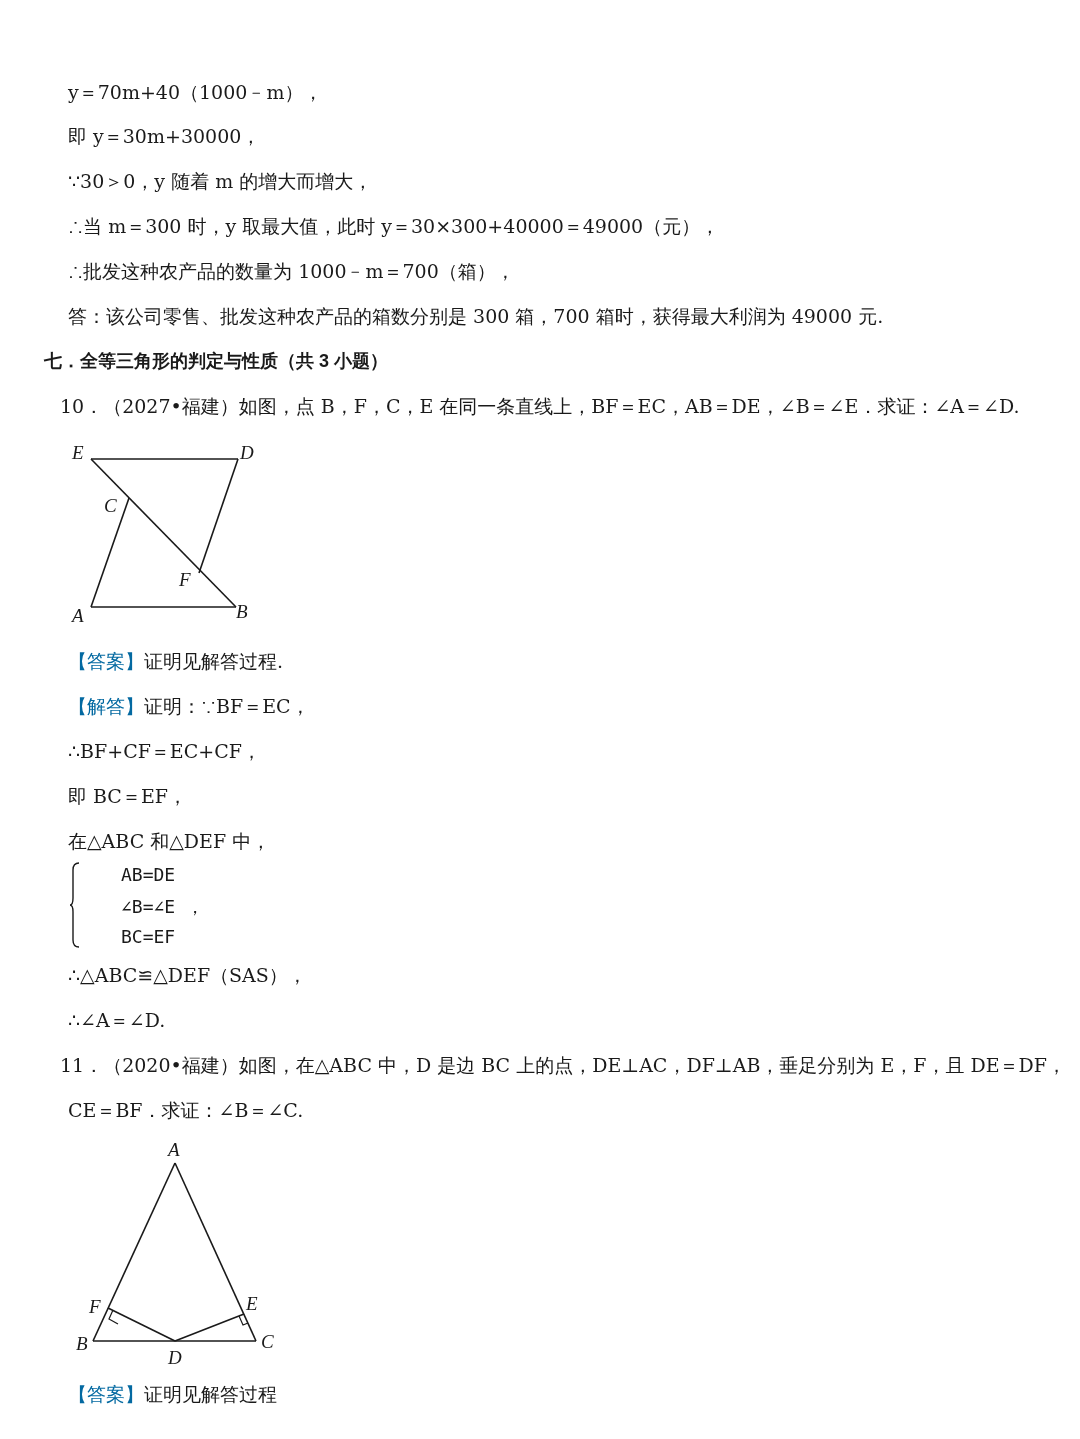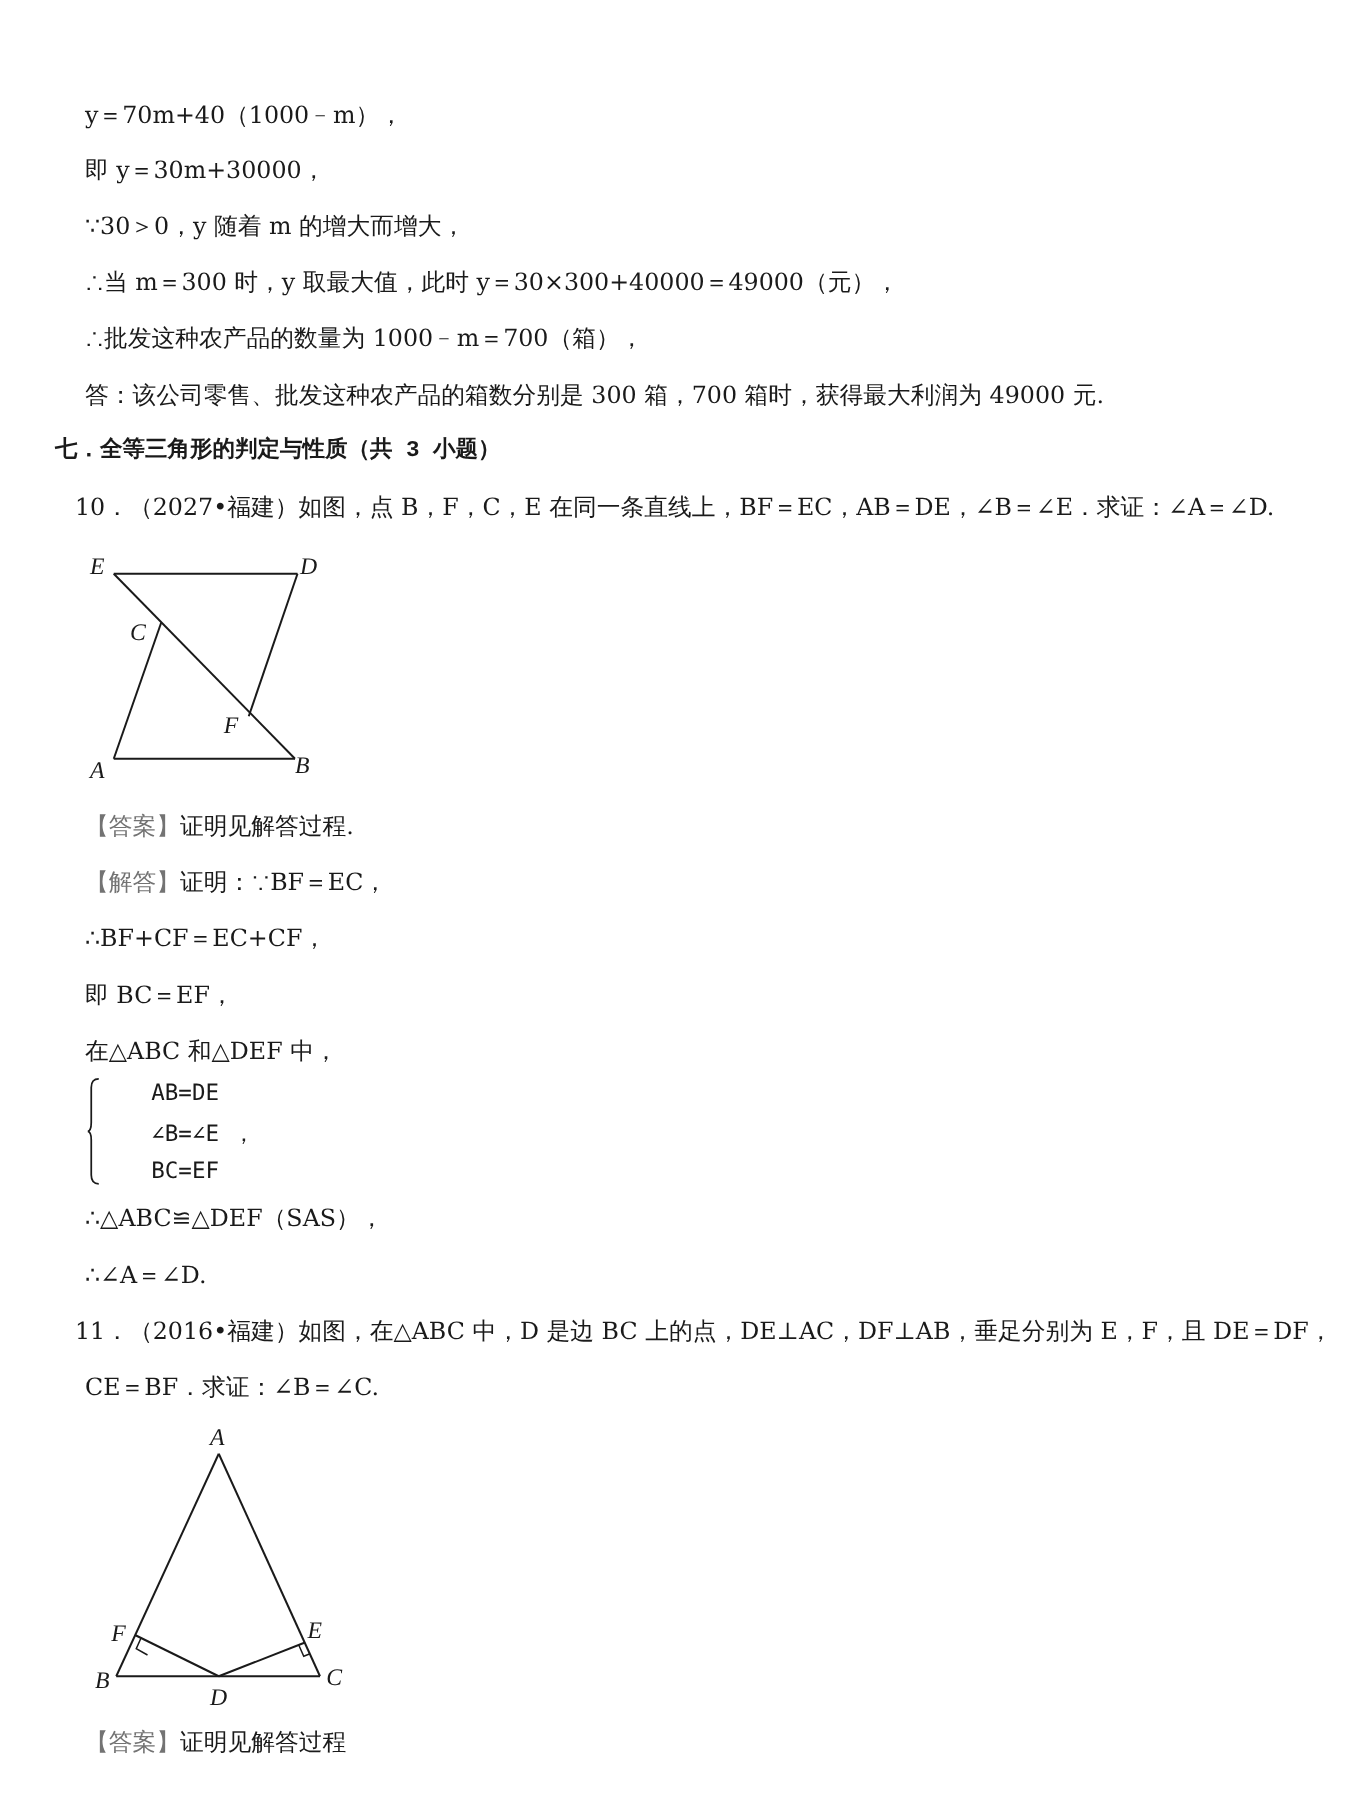"七．全等三角形的判定与性质（共 3 小题）" .heading { font-family: Liberation Mono, monospace -> Liberation Sans, sans-serif }
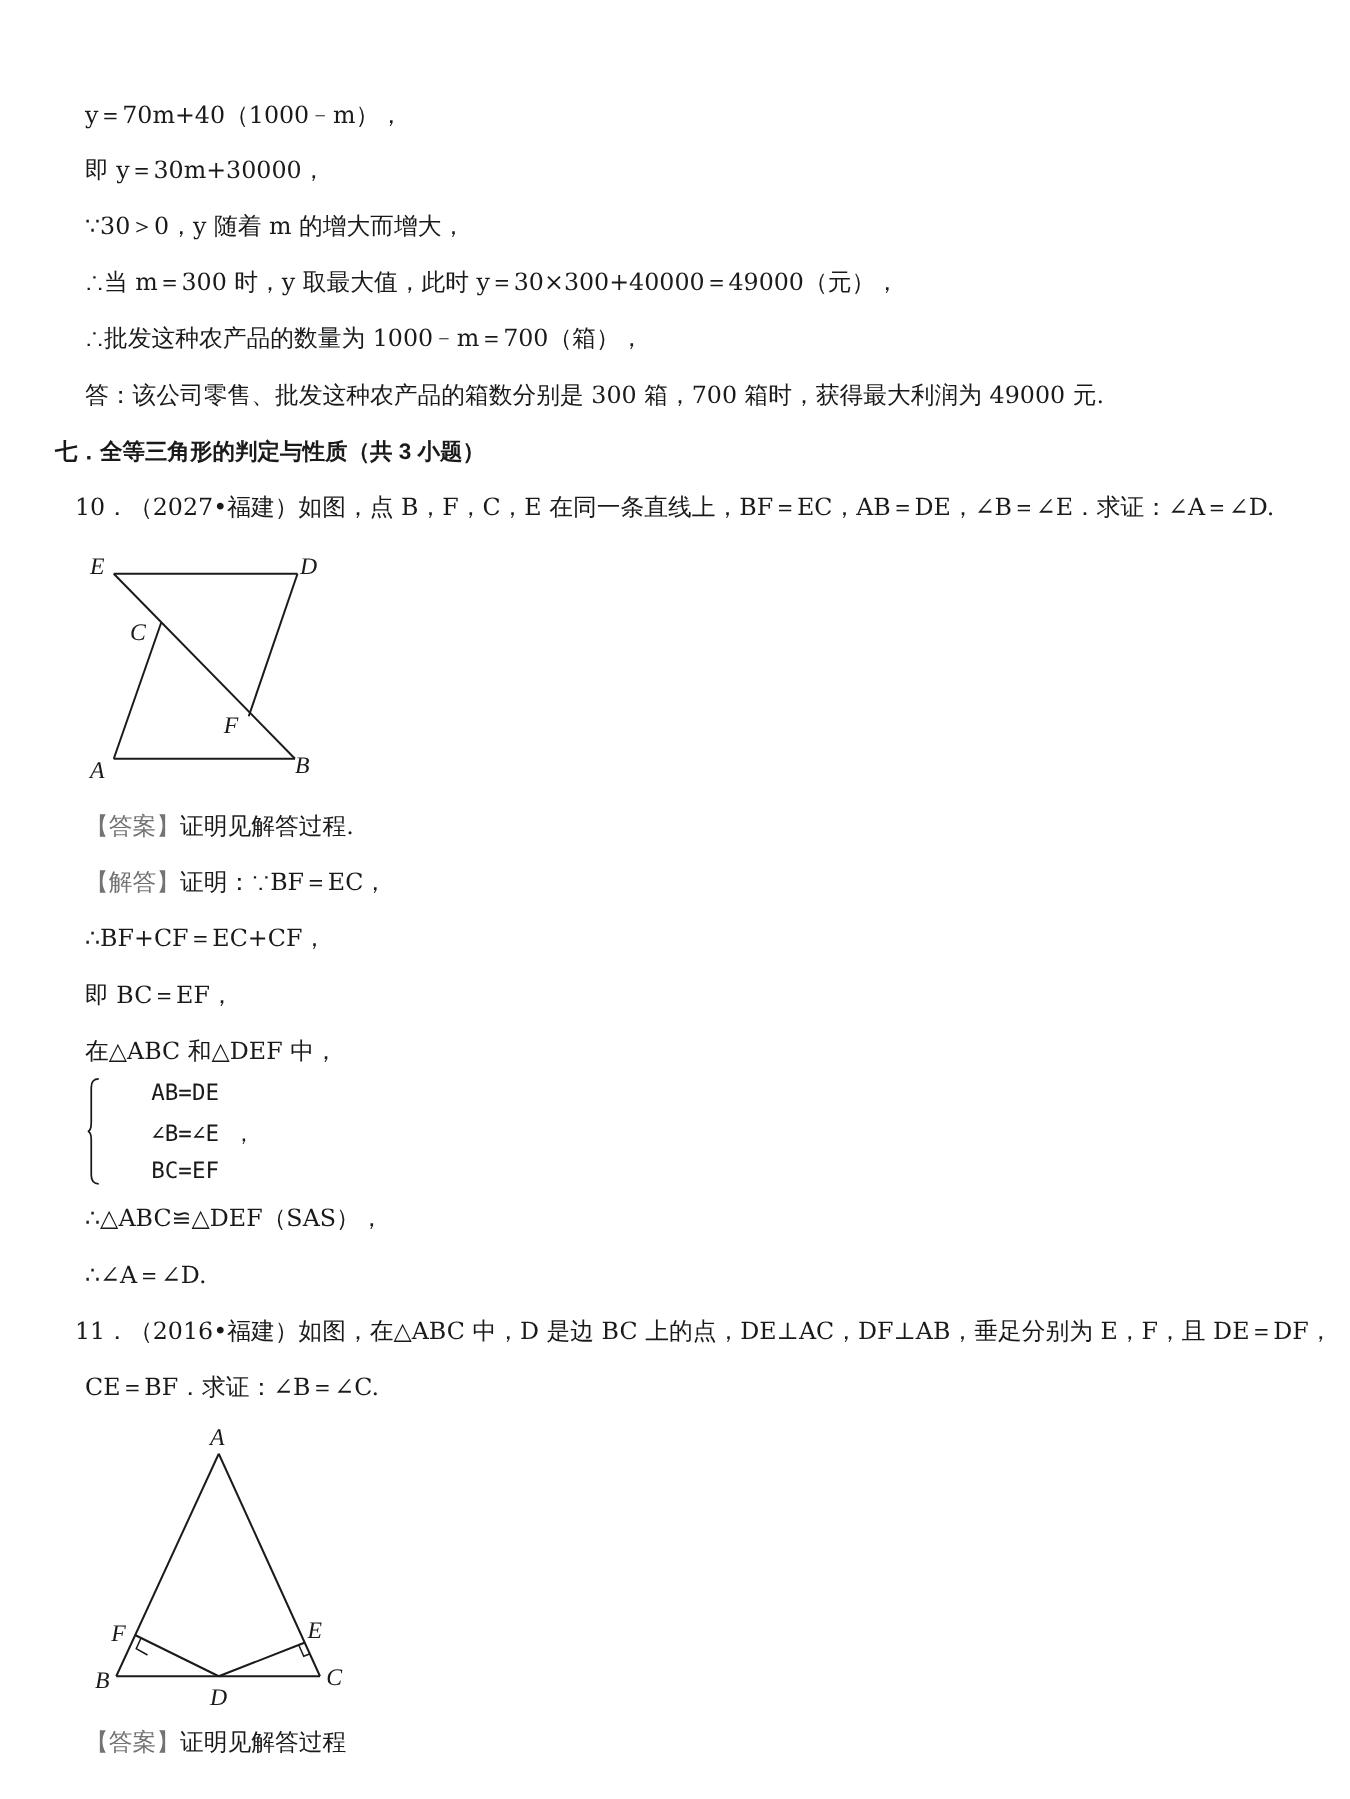"【答案】" .tag { color: #737373 -> #0369a1 }
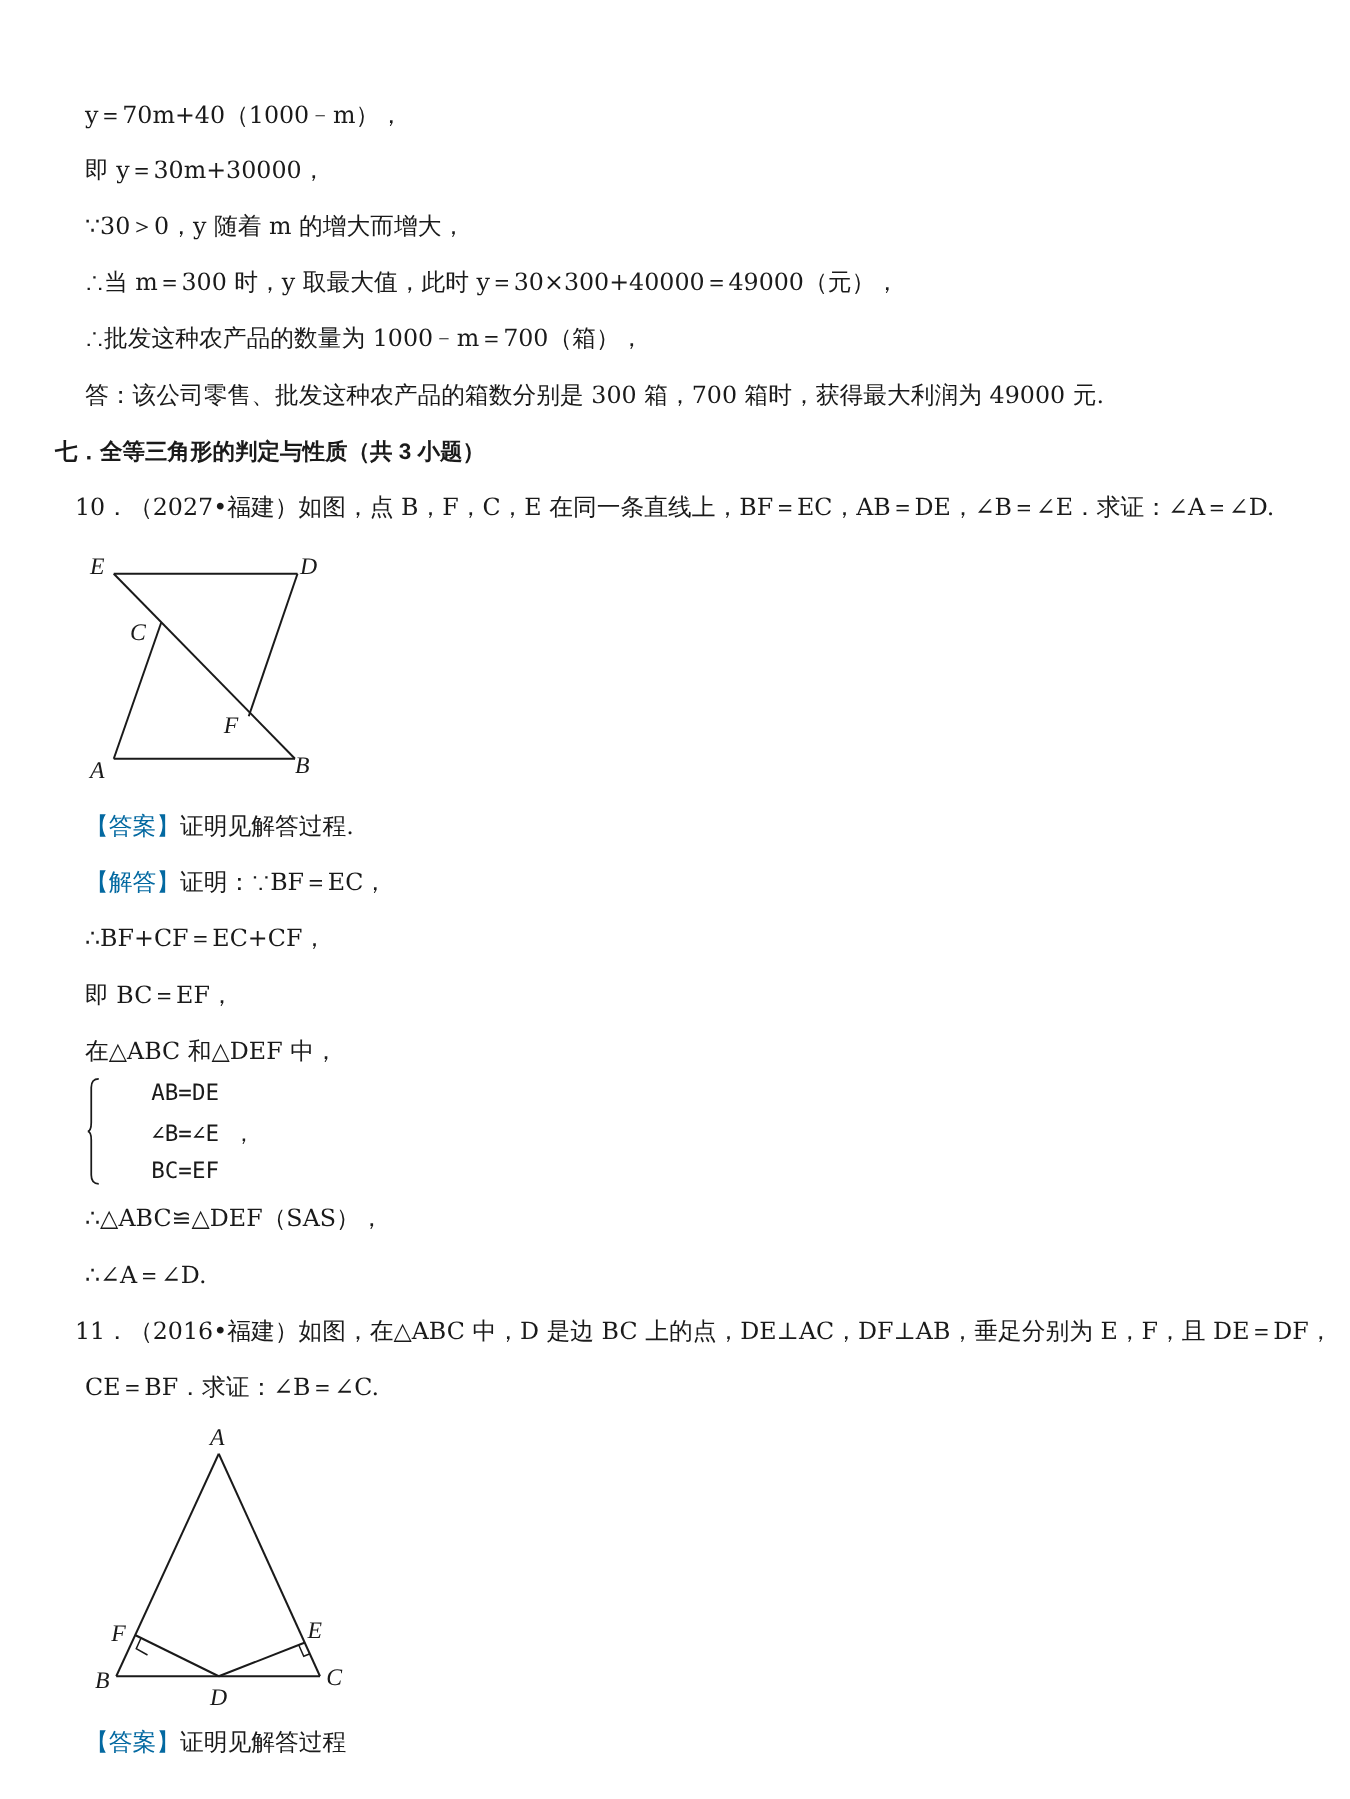"11．（2016•福建）如图，在△ABC 中，D 是边 BC" div.line { text: 2016 -> 2020 }
